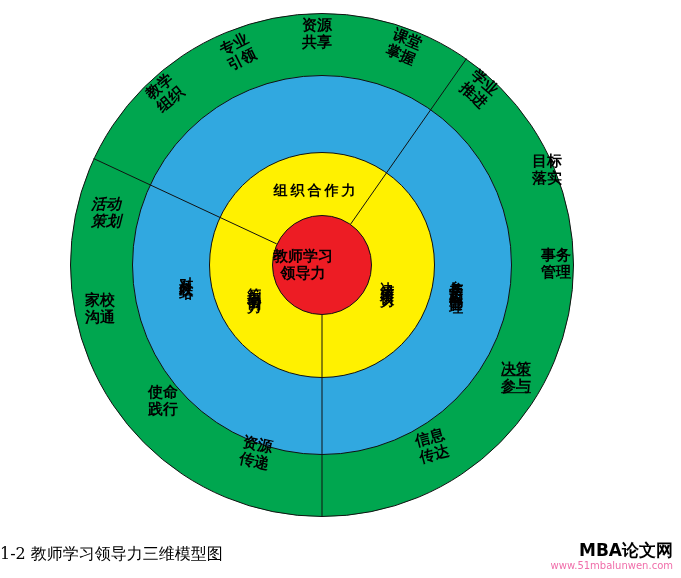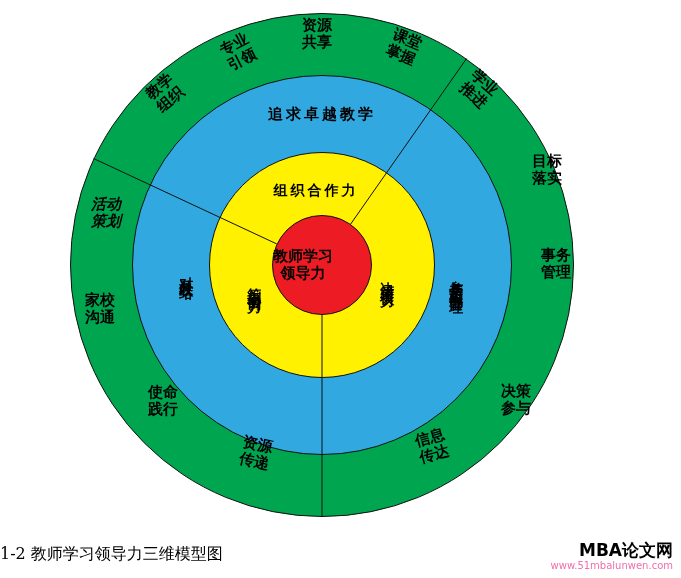"追求卓越教学" div.lbl { html: <div>追求卓越教学</div> -> none }
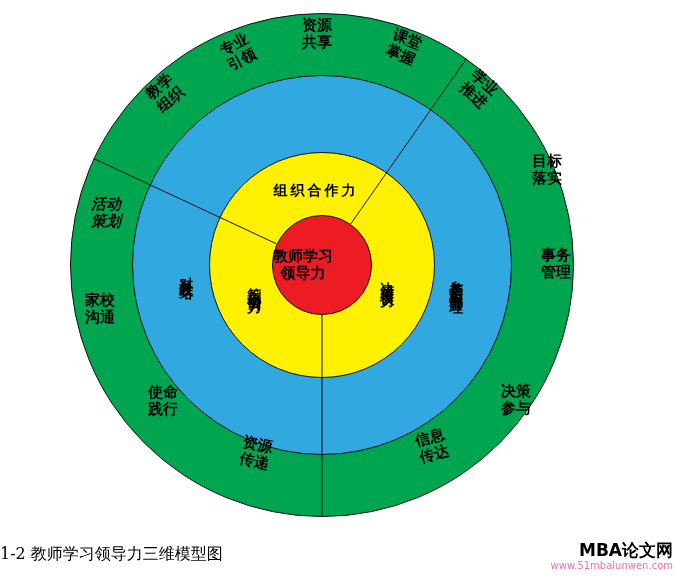"决策" div.lbl { text-decoration: none -> underline; top: 400px -> 378px }
